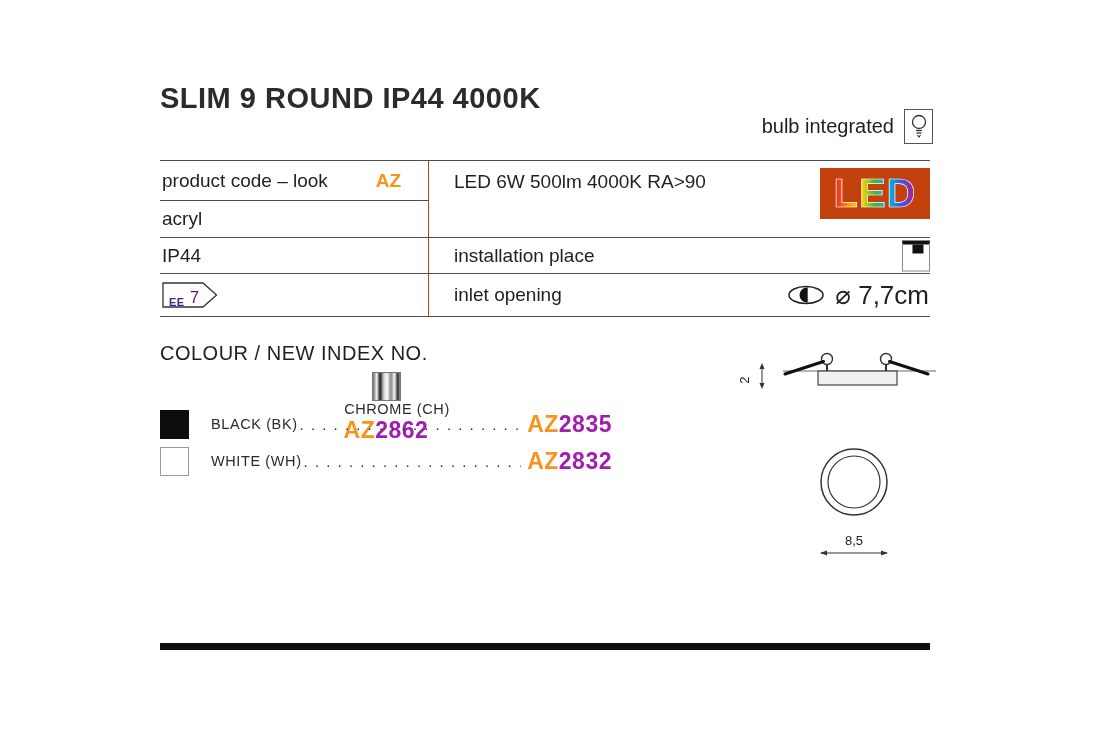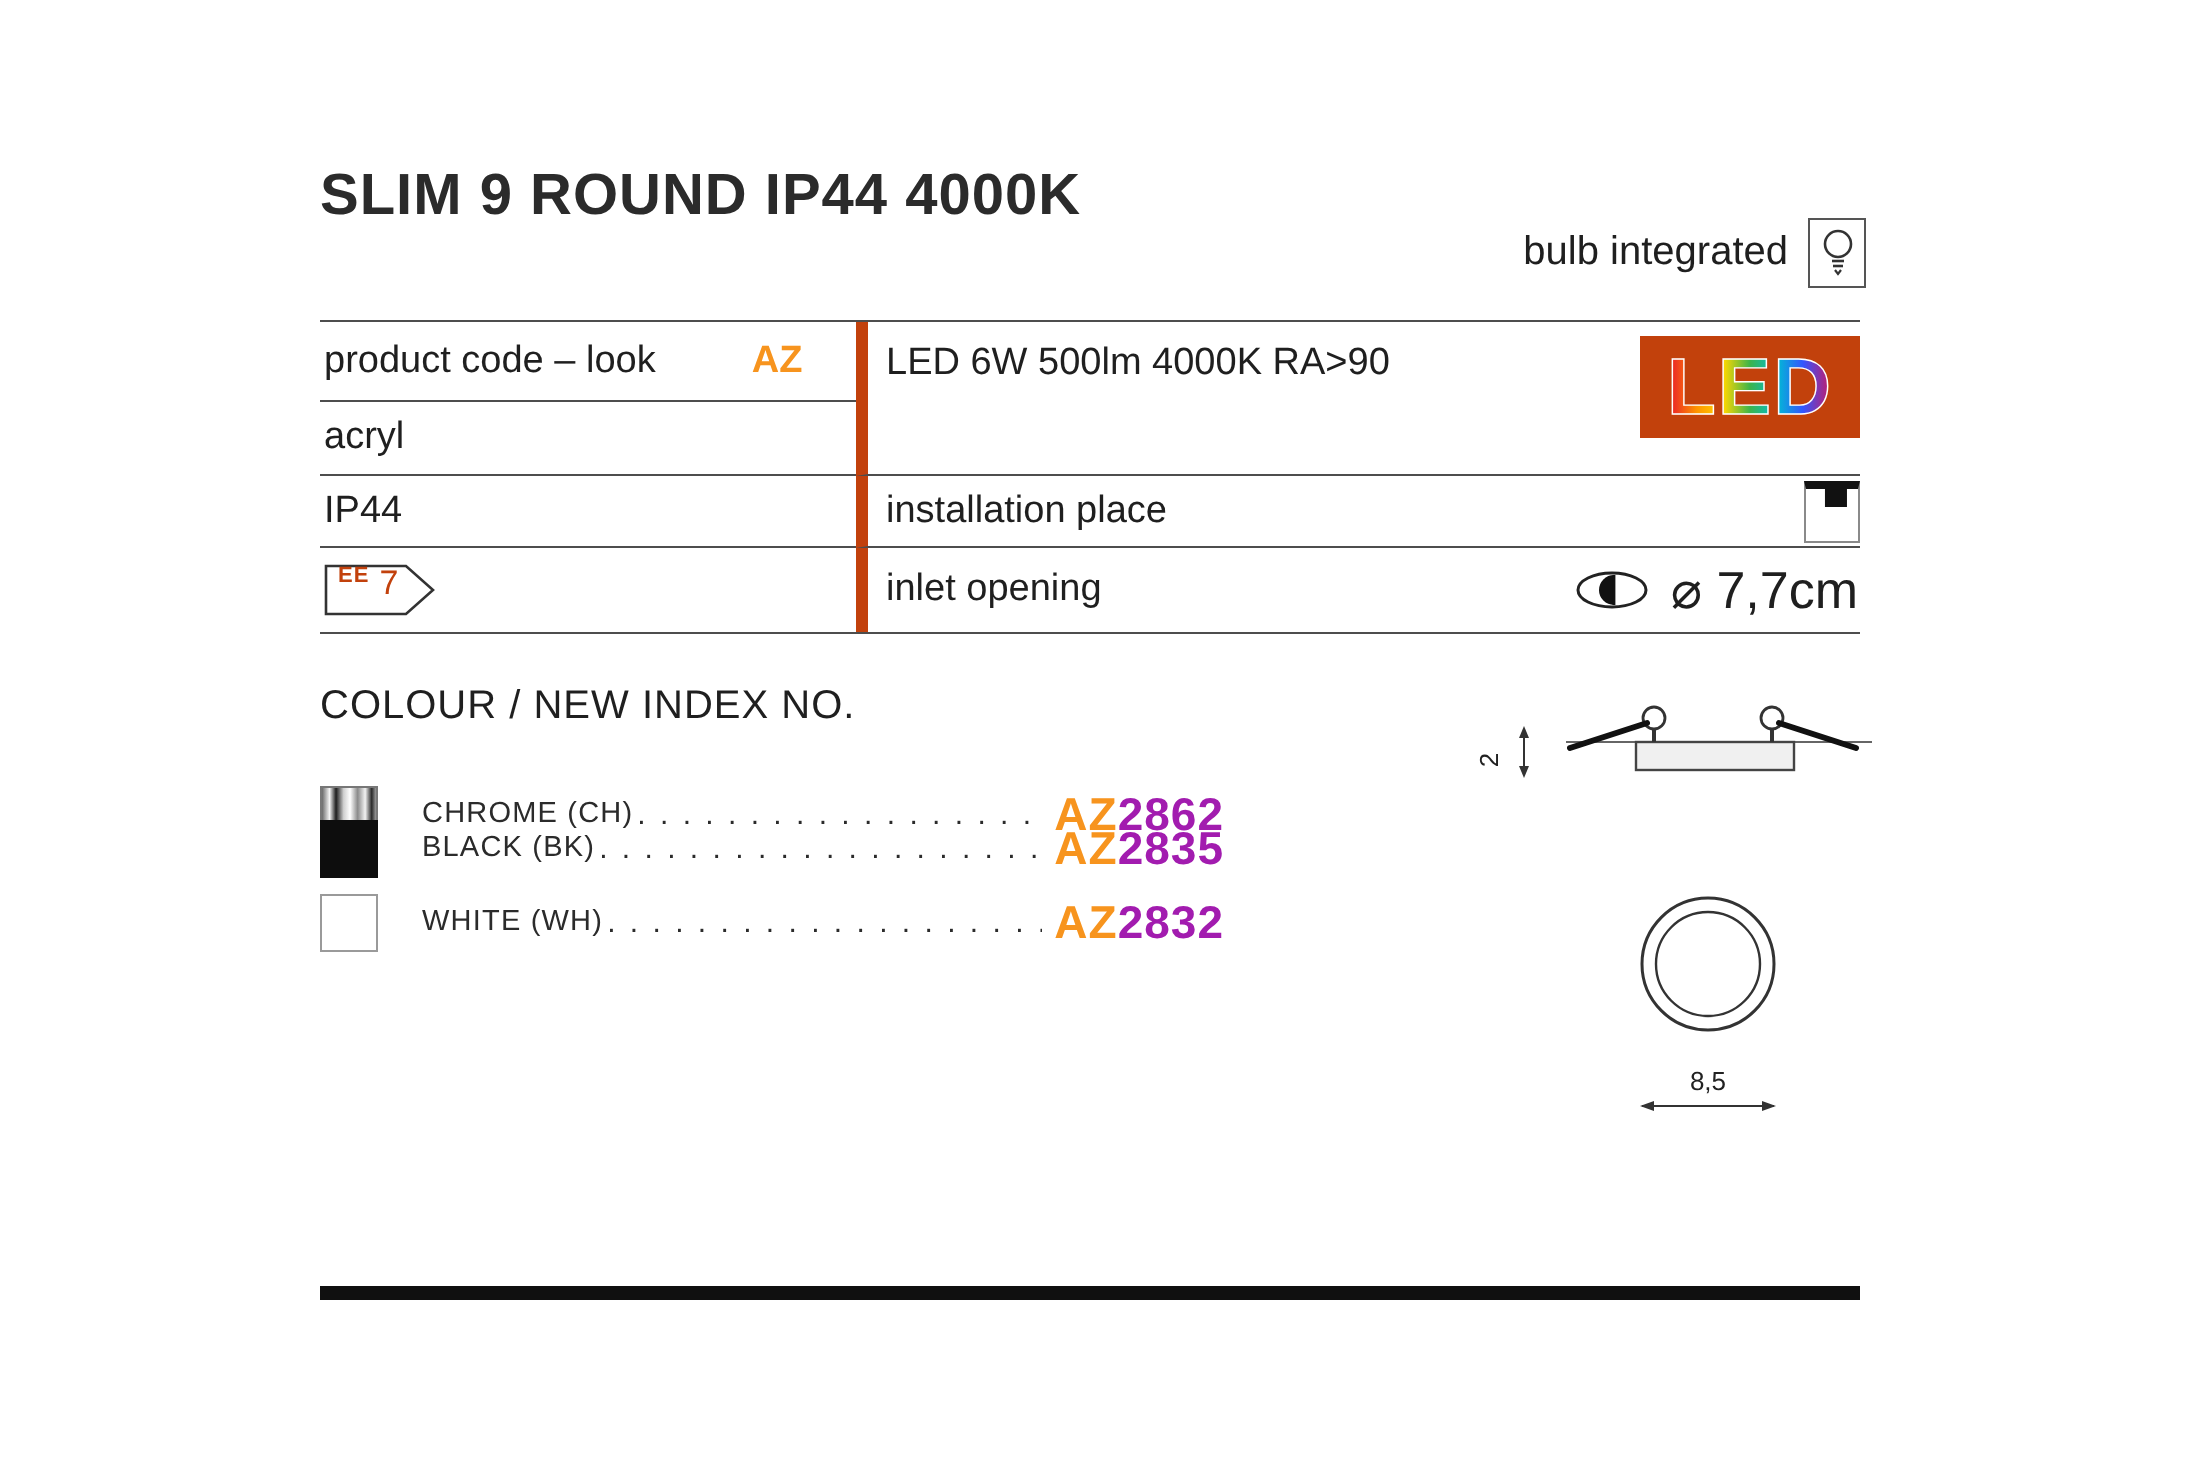"LED 6W 500lm 4000K RA>90" .cell-right { border-left: 6px solid #c2410c -> 1px solid #c2410c; padding-left: 9px -> 25px }
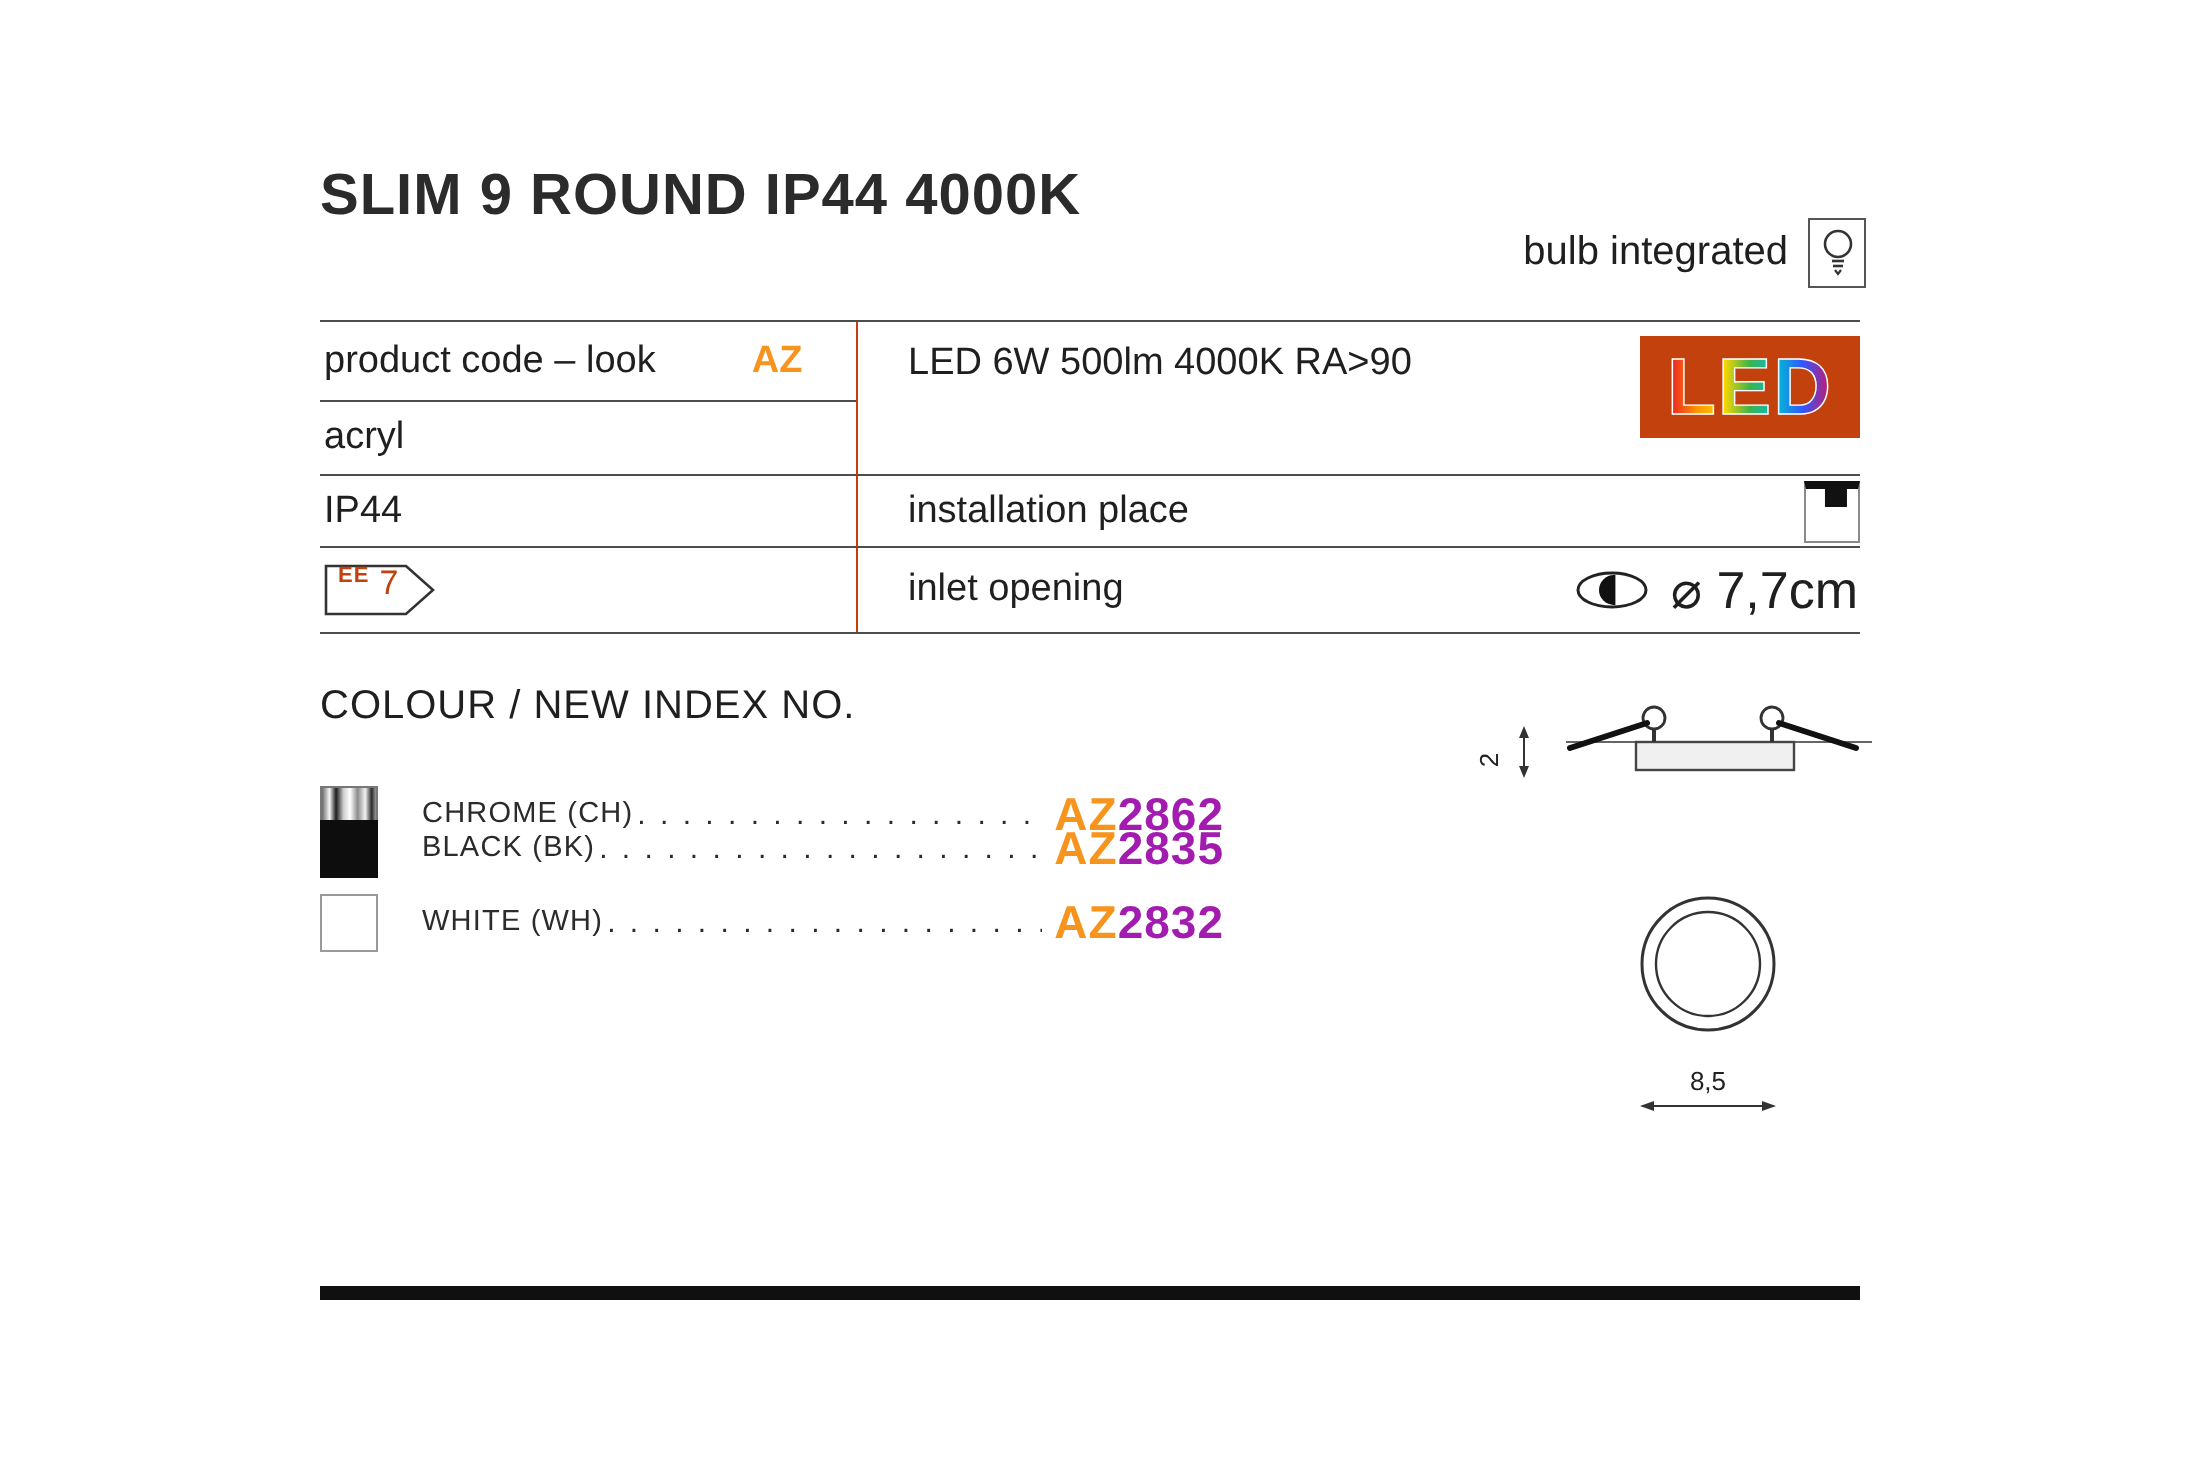"EE" .ee-badge .ee-text { align-items: flex-start -> flex-end; color: #c2410c -> #4c1d95 }
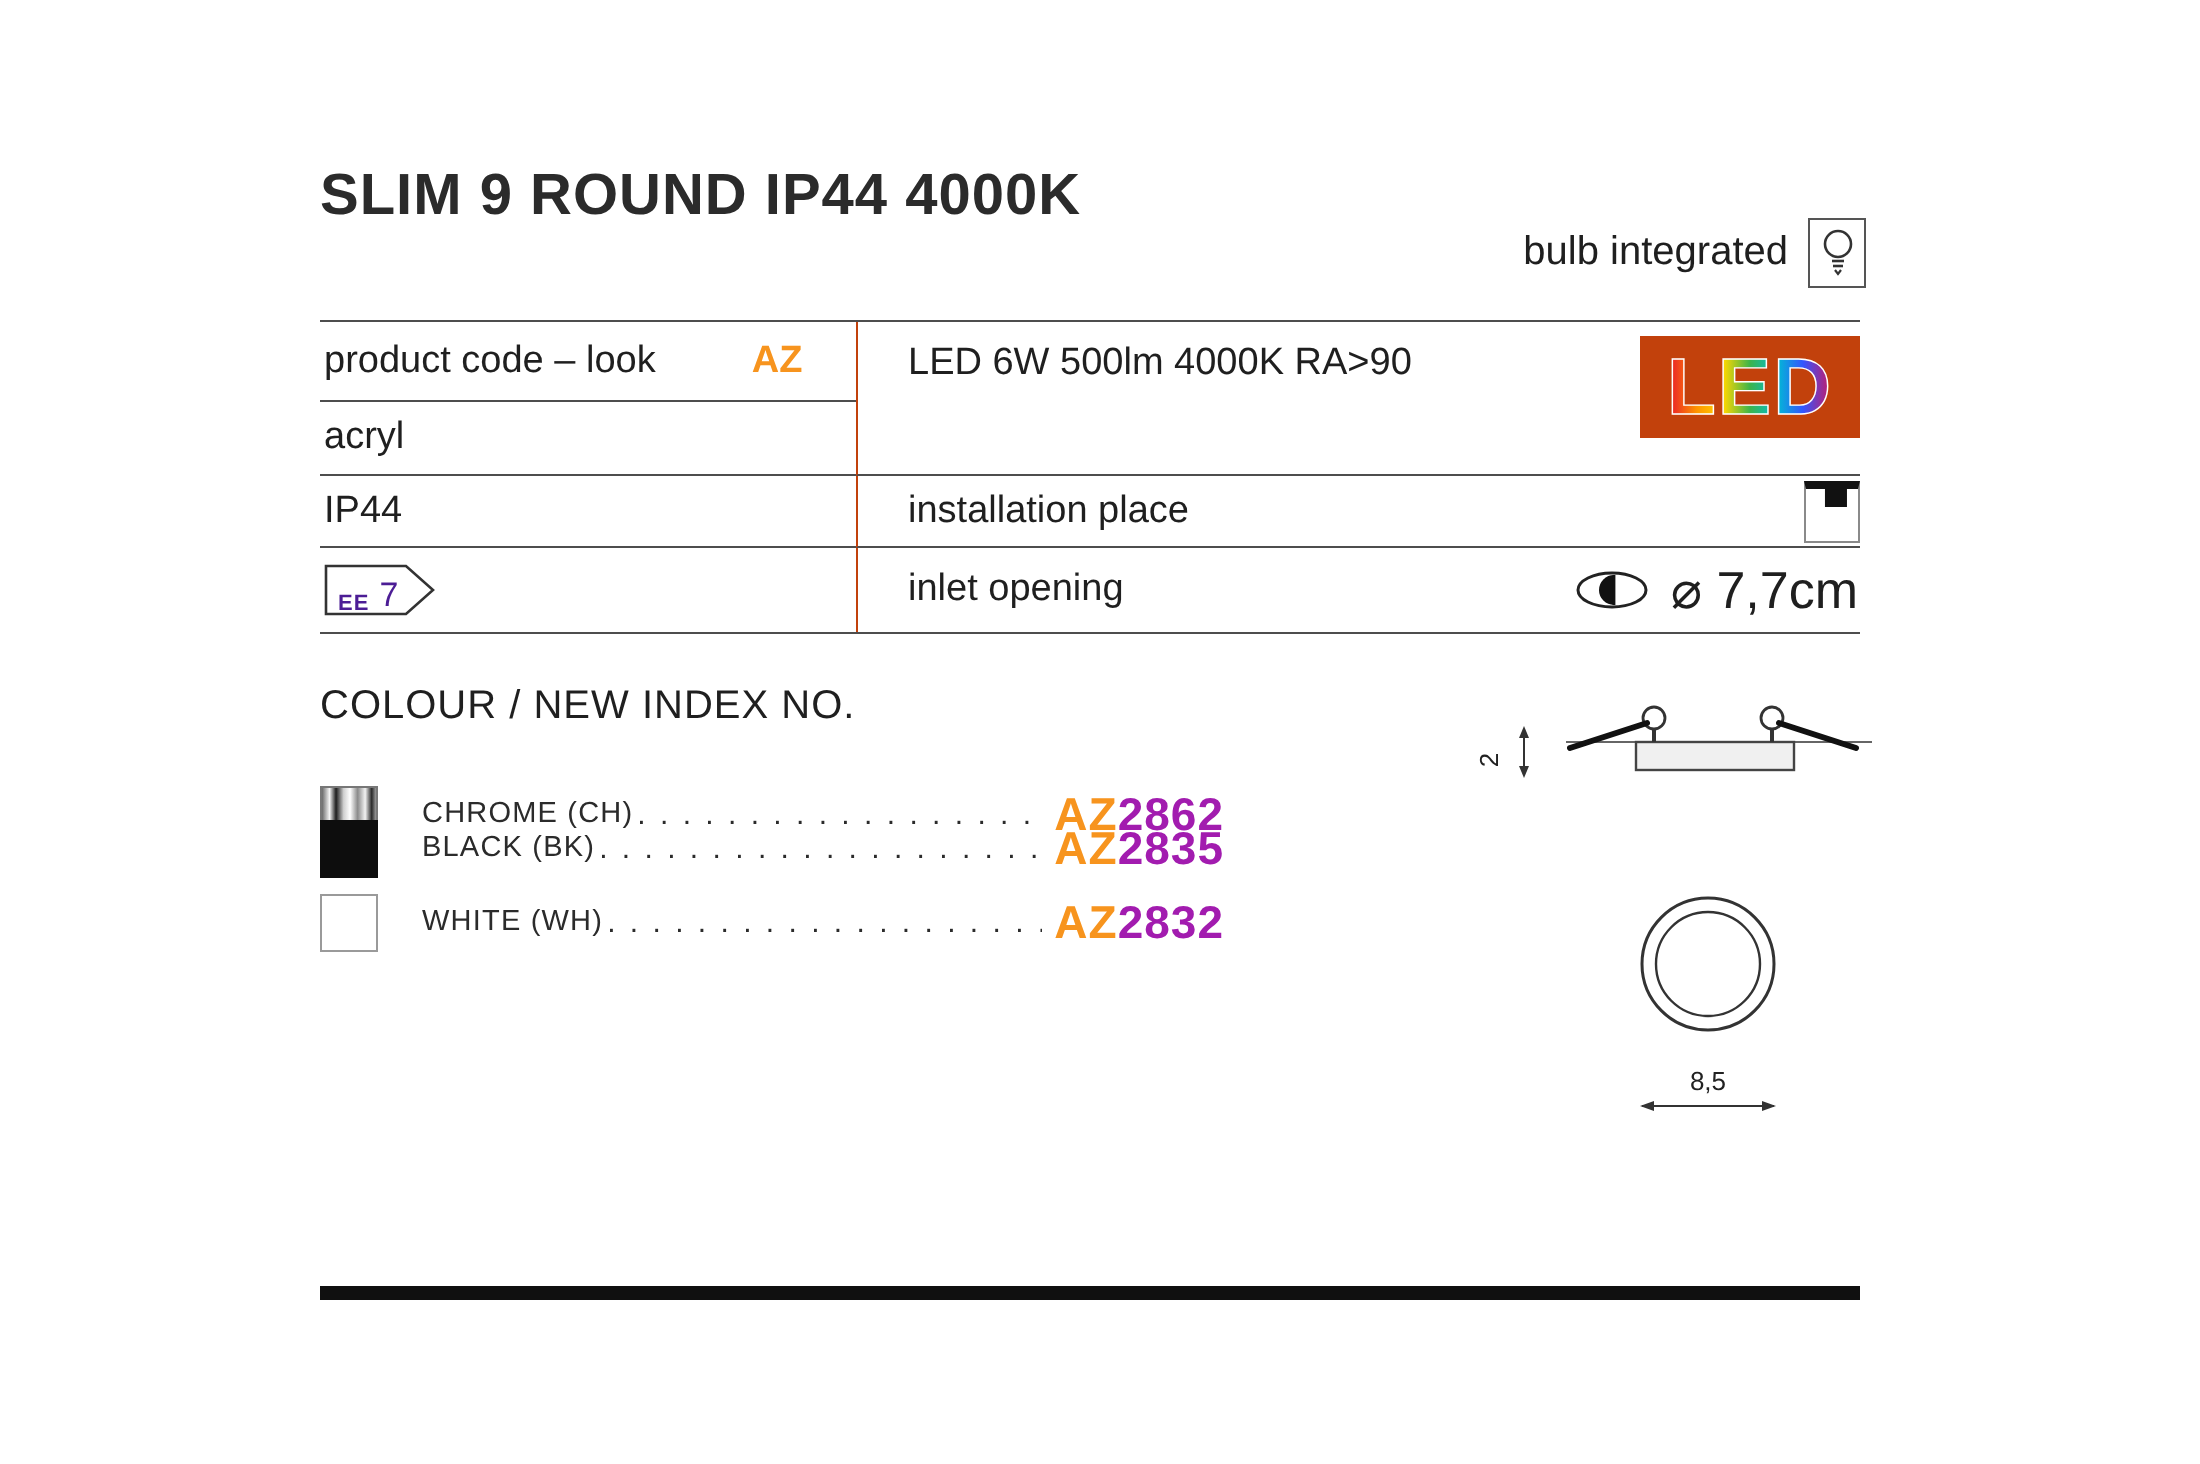"CHROME (CH)" div.colour-row { flex-direction: none -> column; top: 392px -> 372px }
